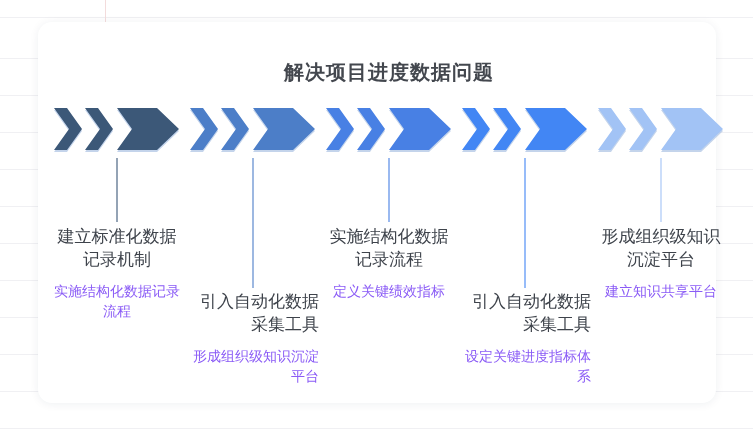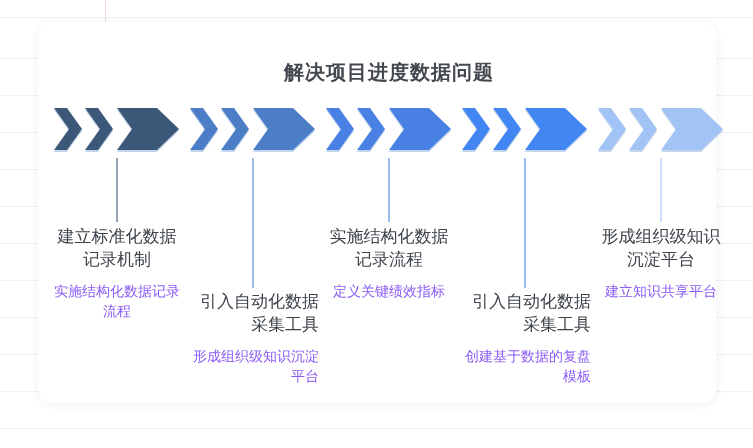"创建基于数据的复盘模板" div.step-desc { text: 创建基于数据的复盘模板 -> 设定关键进度指标体系 }
